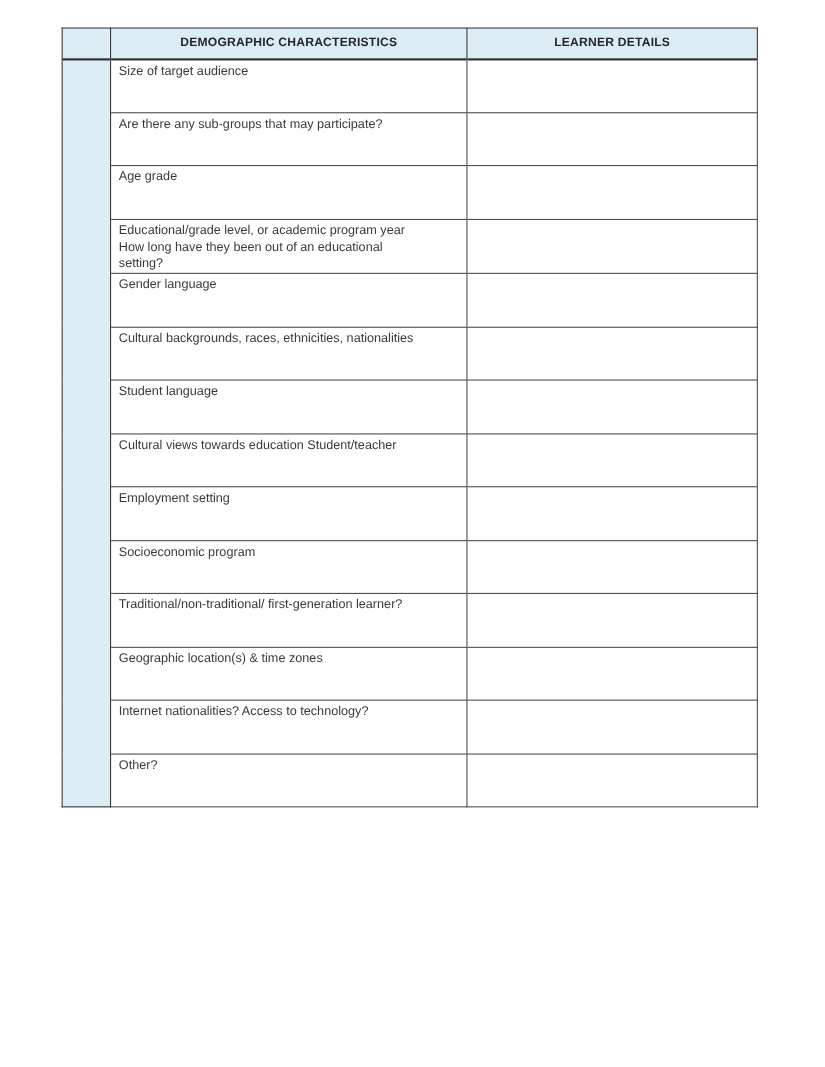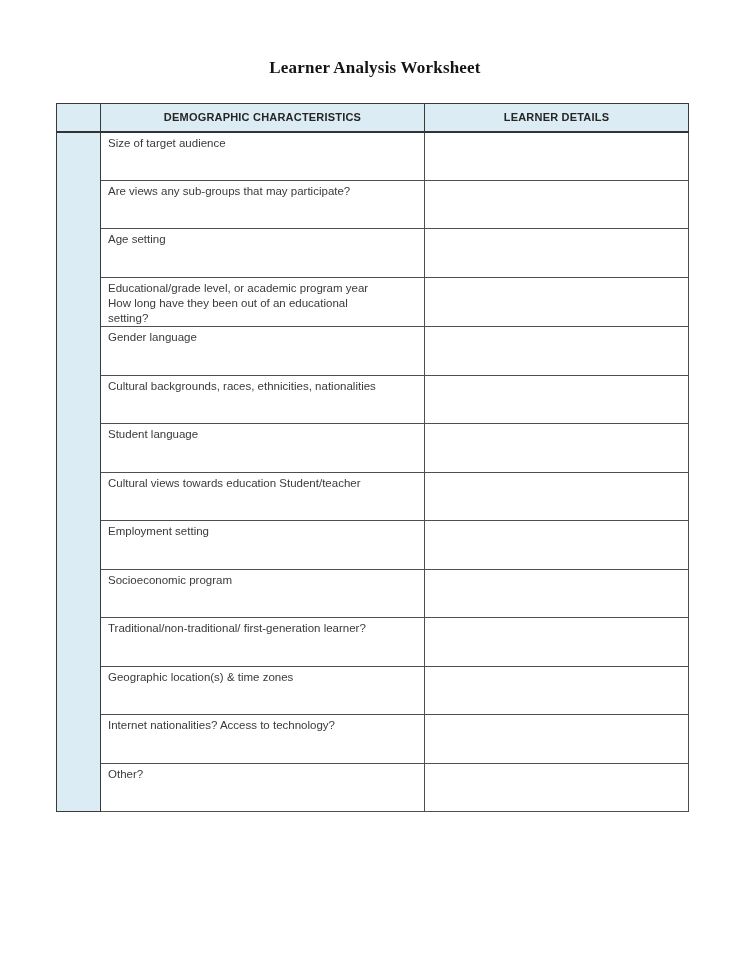"Learner Analysis Worksheet" div.doc-title { html: <div>Learner Analysis Worksheet</div> -> none }
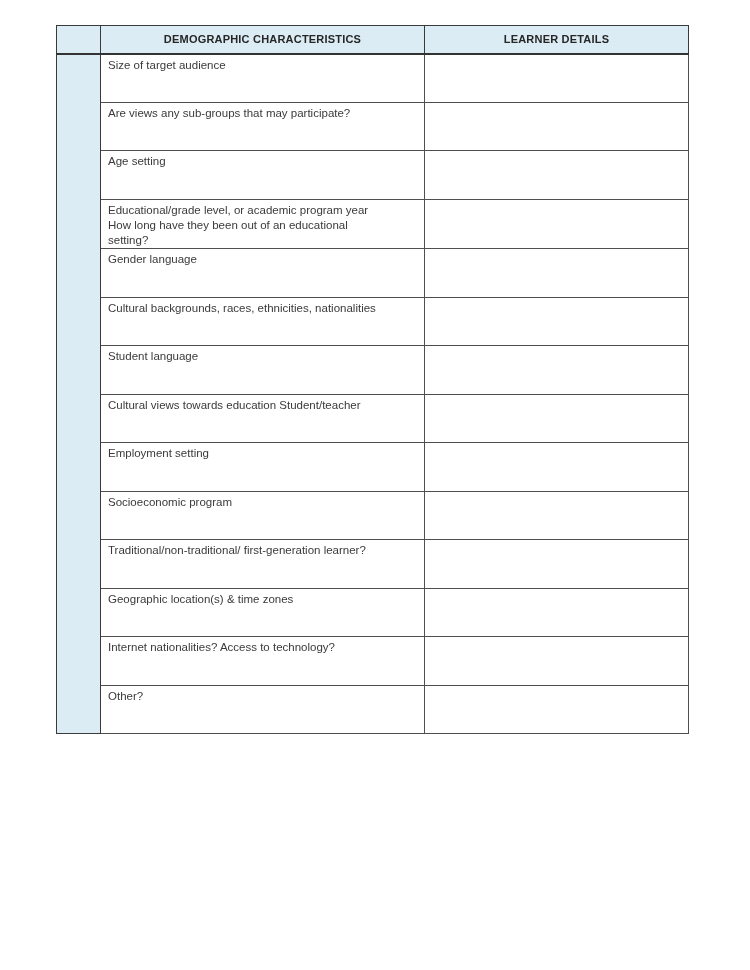"Are views any sub-groups that" td.char-cell { text: views -> there }
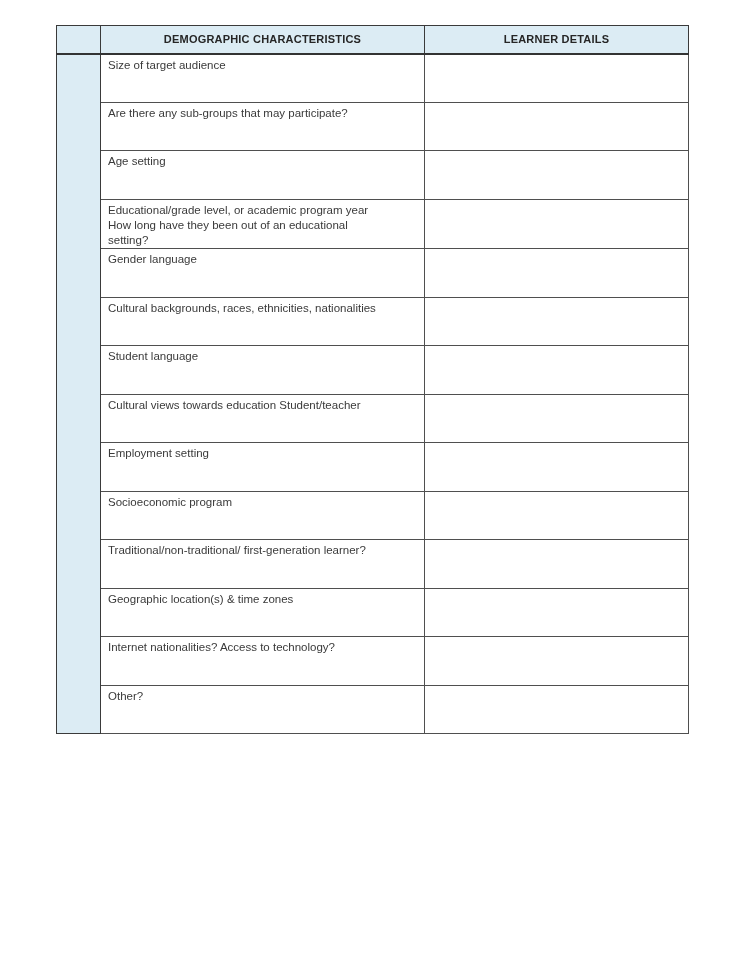"Age setting" td.char-cell { text: setting -> grade }
